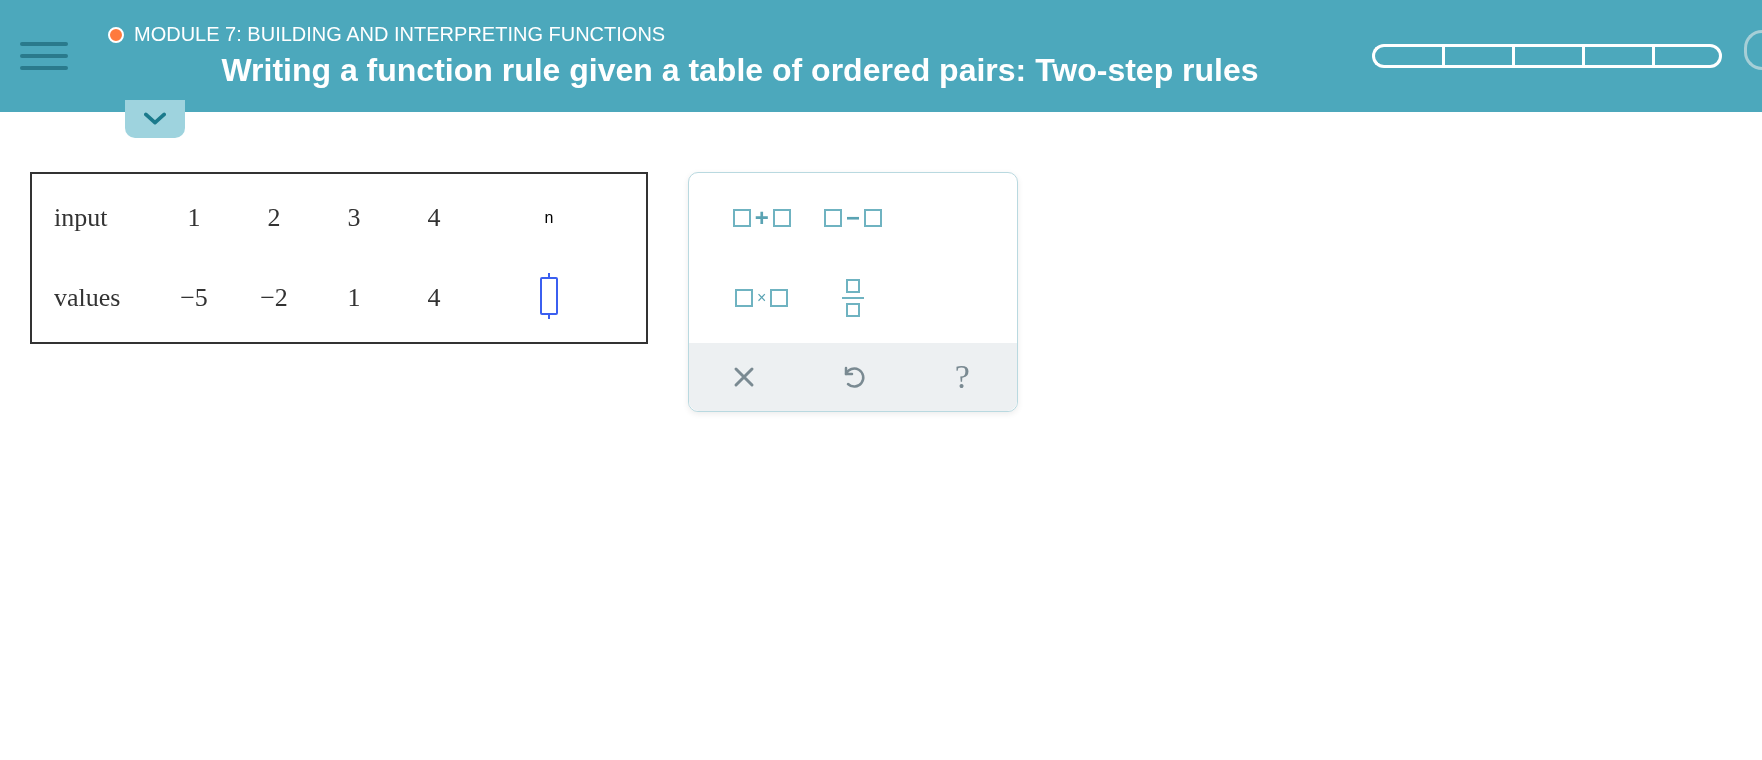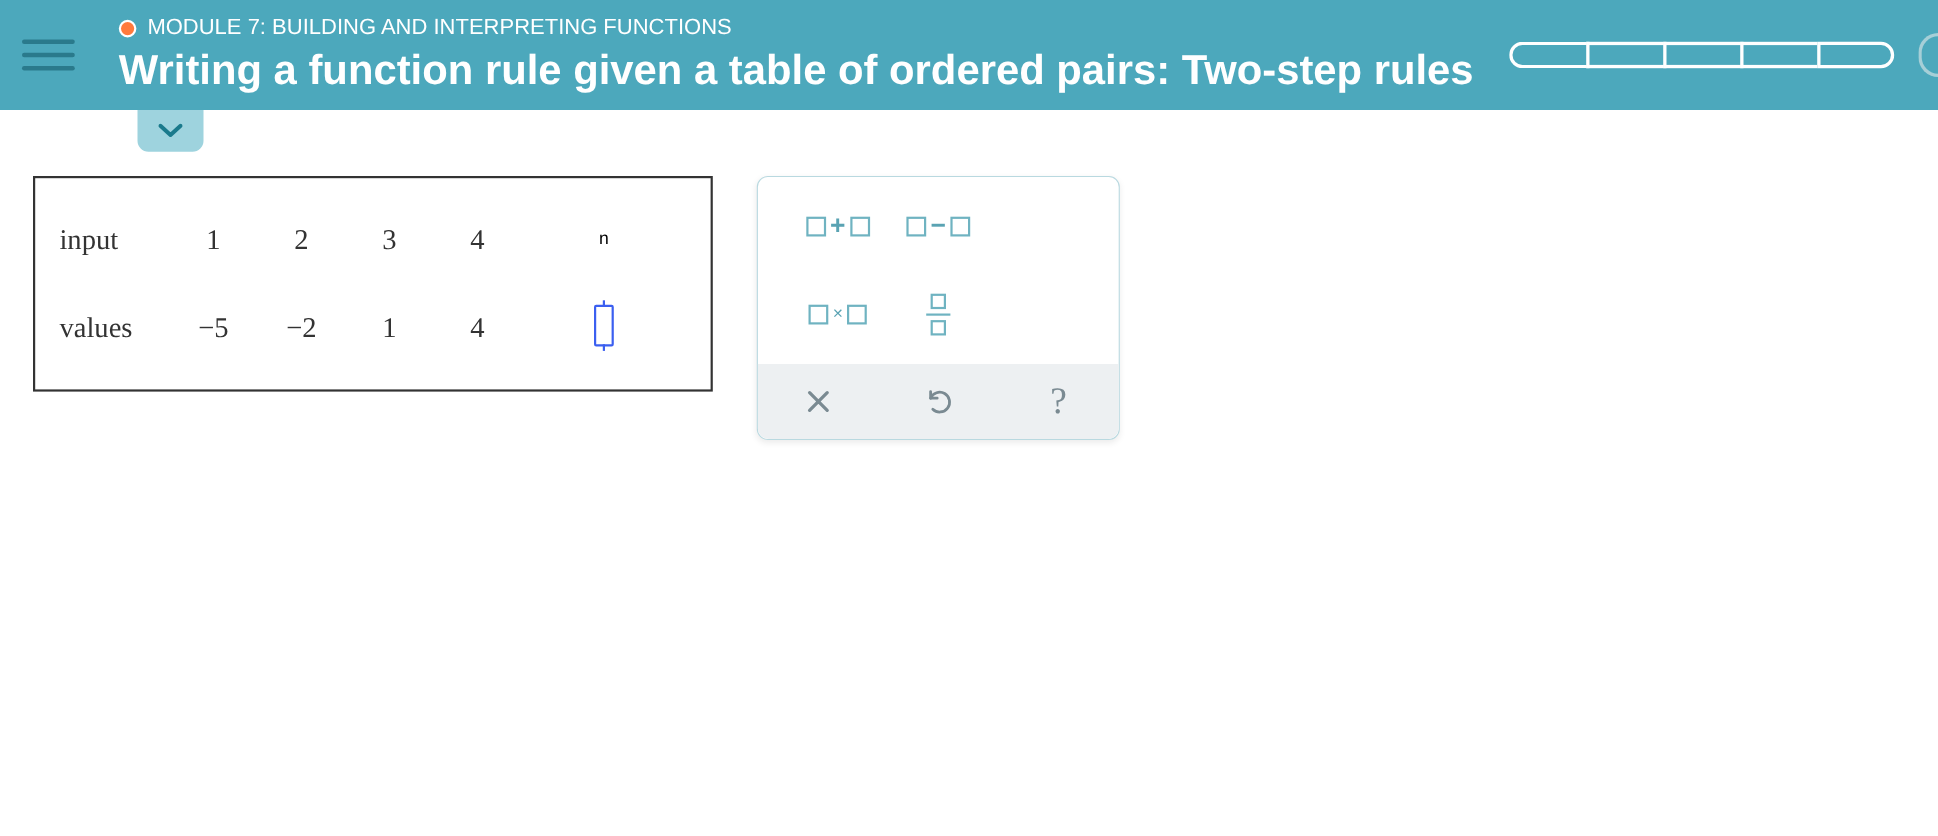"MODULE 7: BUILDING AND INTERPRETING" .header { height: 100px -> 112px }
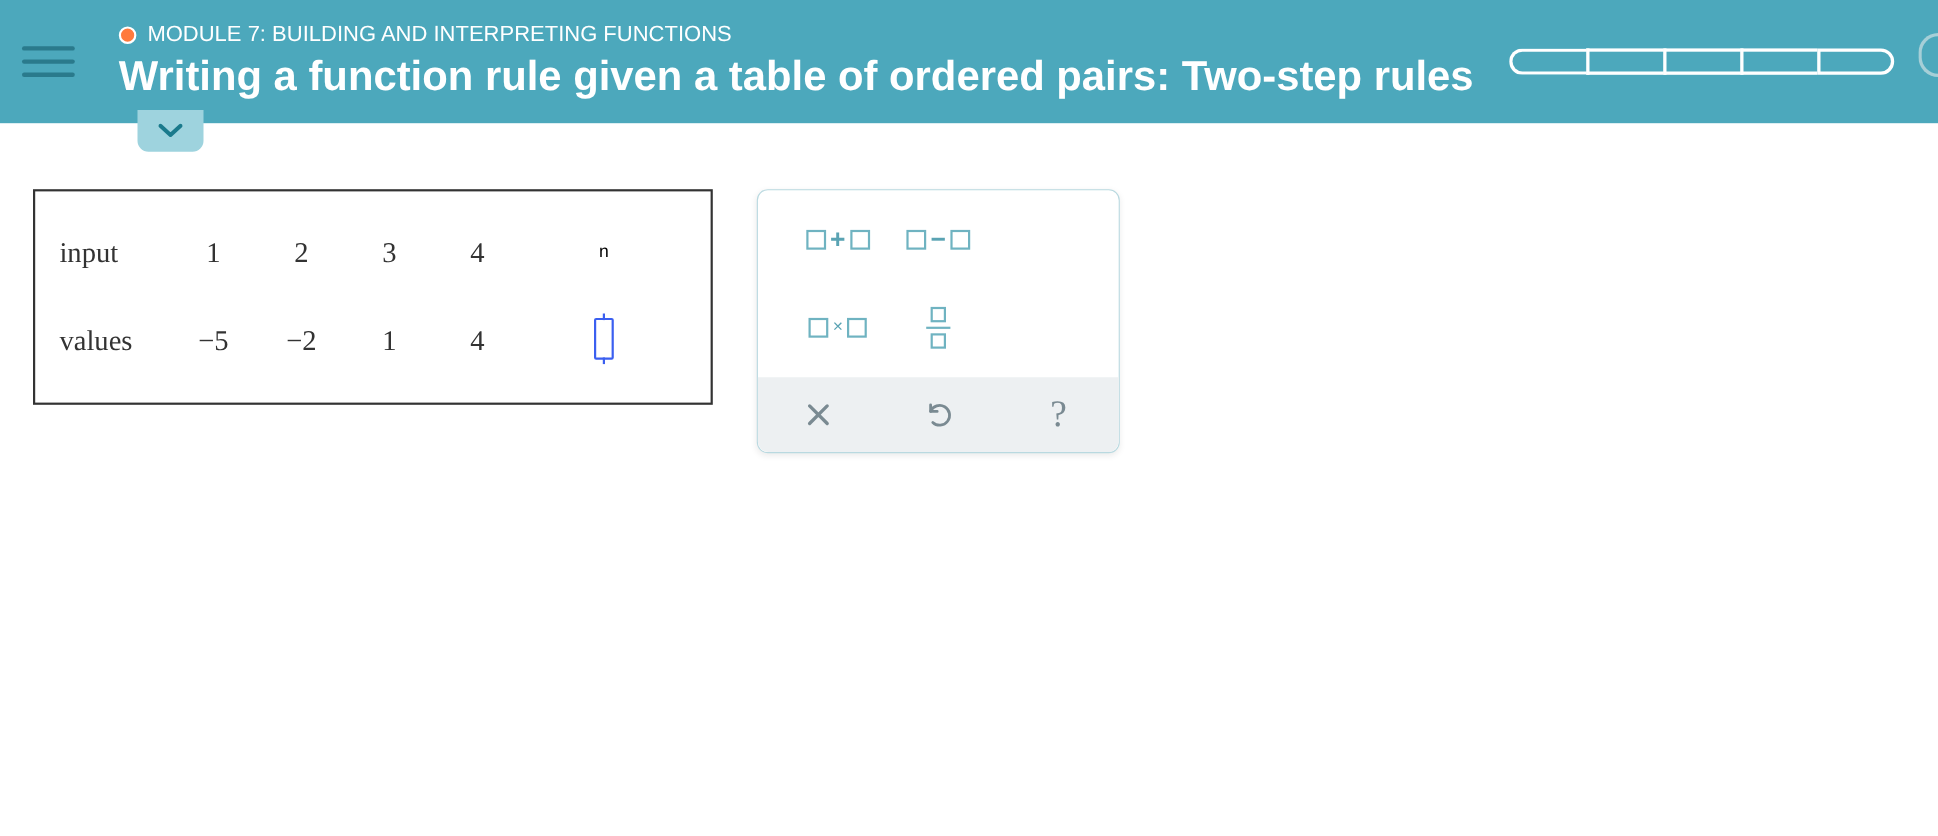"Writing a function rule given" .topic-title { font-size: 38px -> 32px; text-align: none -> center }
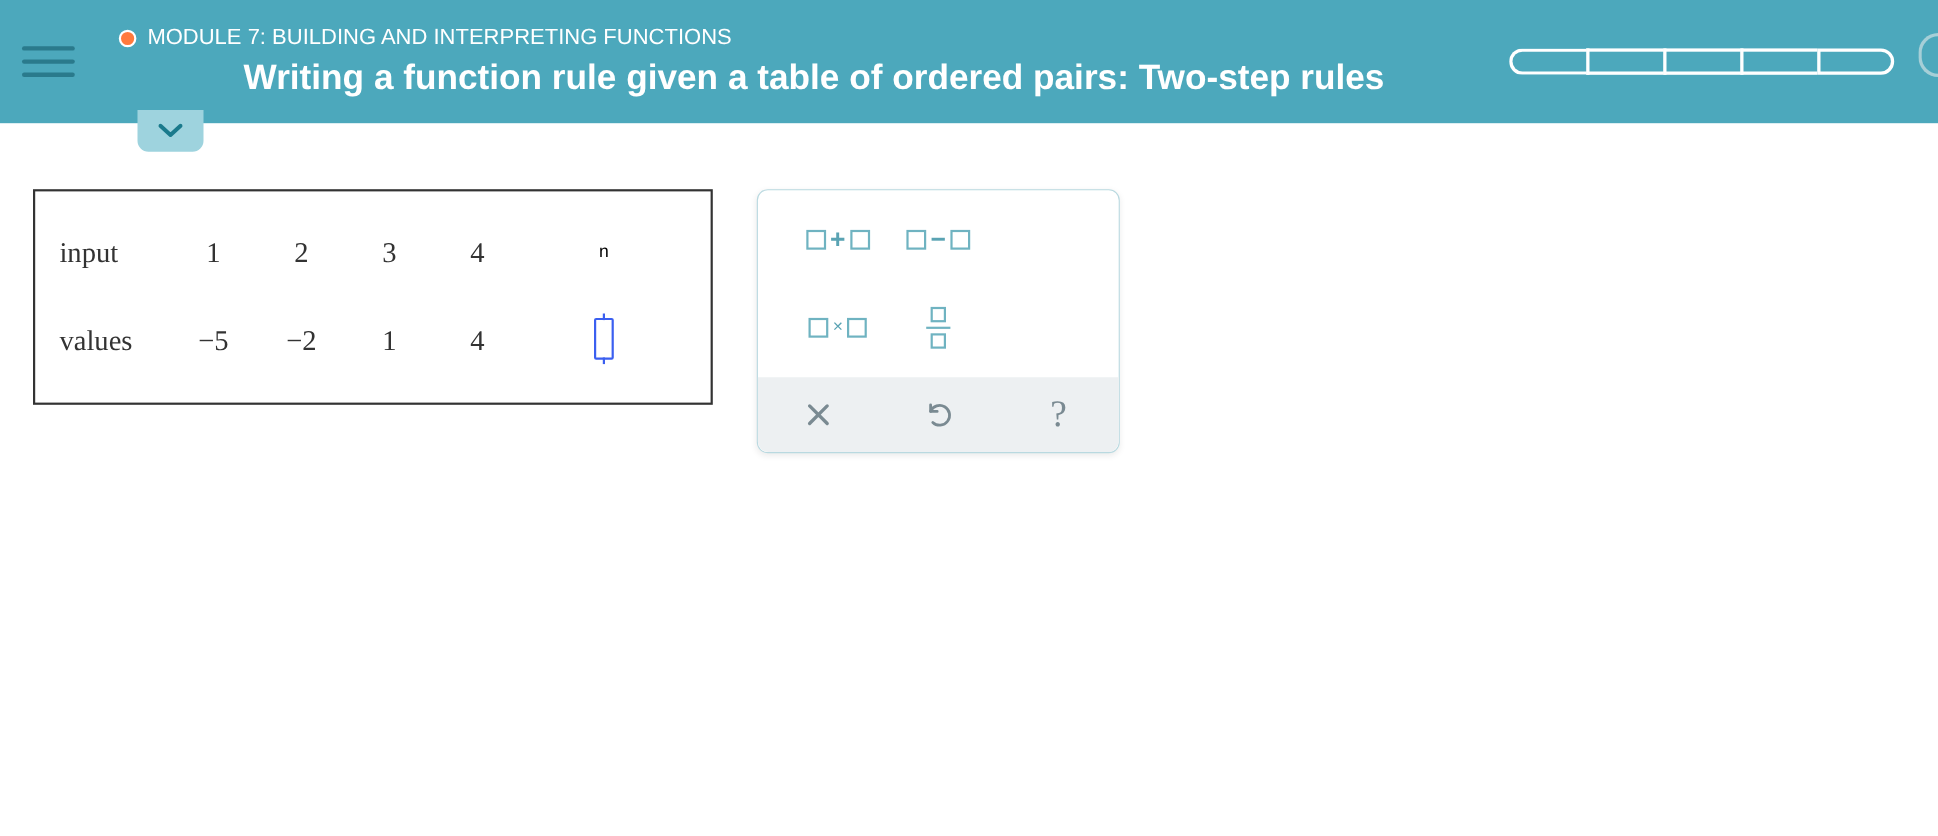"input" .data-table { padding: 16px 22px -> 4px 22px }
